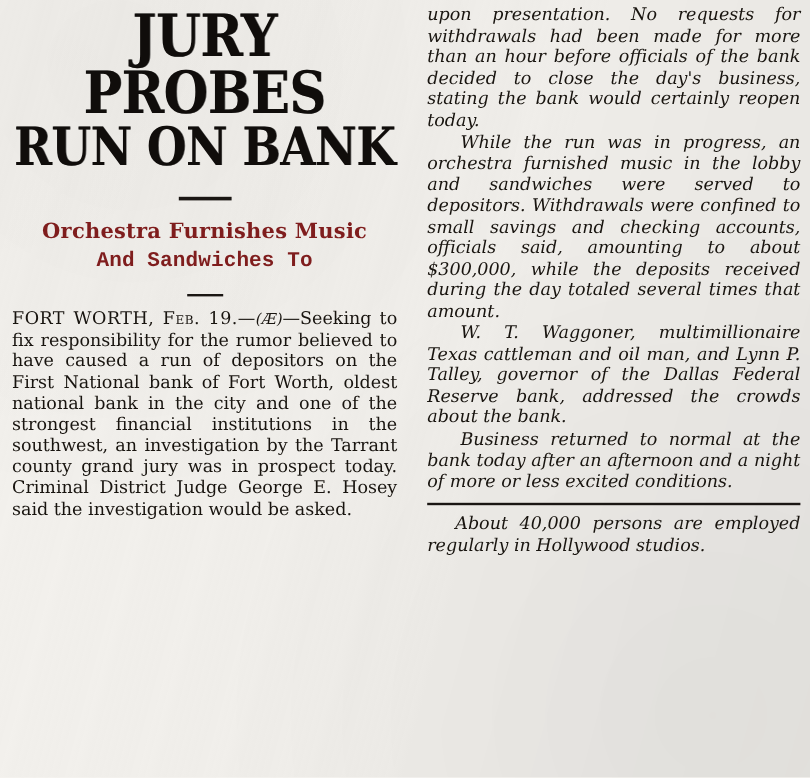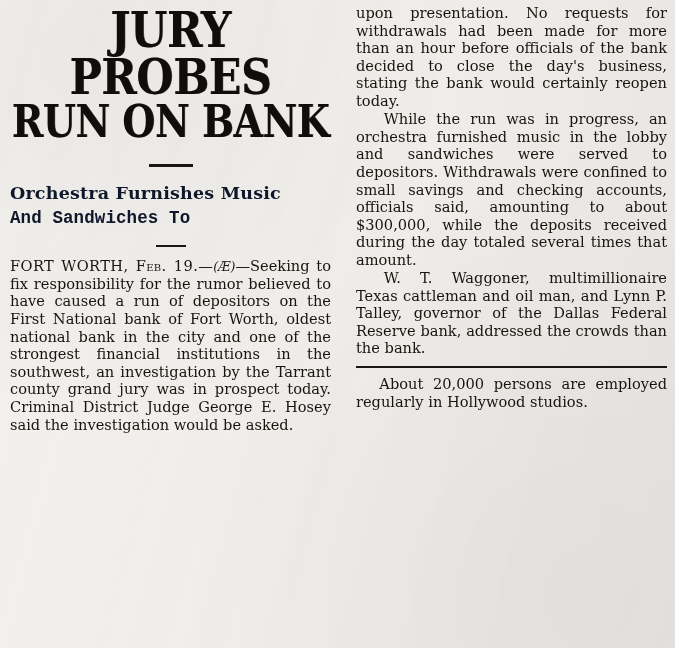"upon presentation. No requests for" .col-right { font-style: none -> italic }
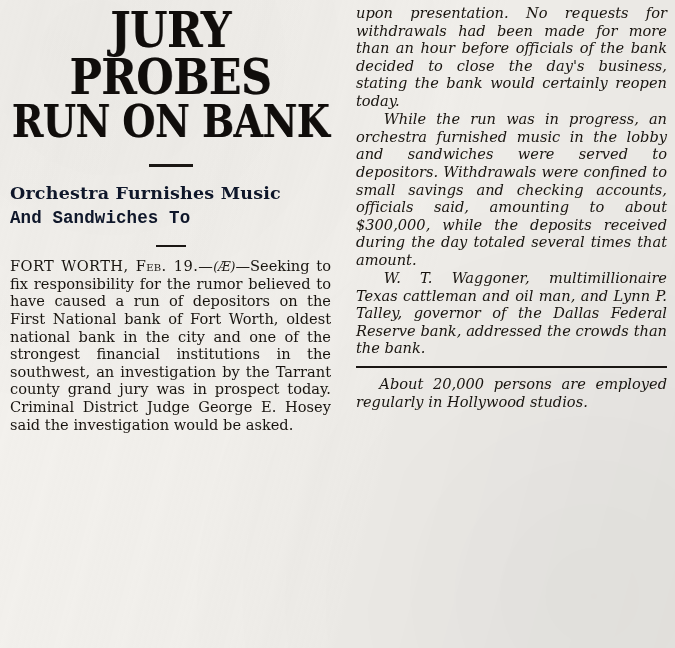"Orchestra Furnishes Music" .subhead { color: #0f172a -> #7f1d1d; text-align: none -> center }
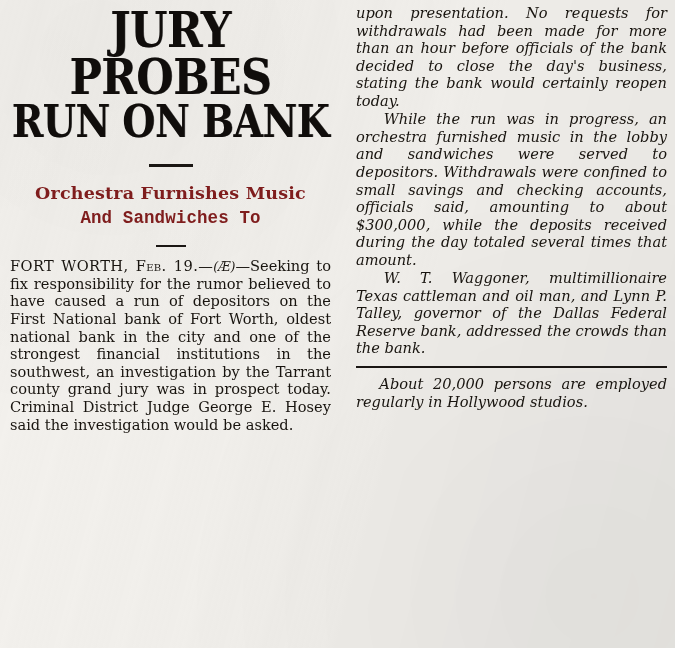"W. T. Waggoner, multimillionaire Texas" p { text: than -> about }
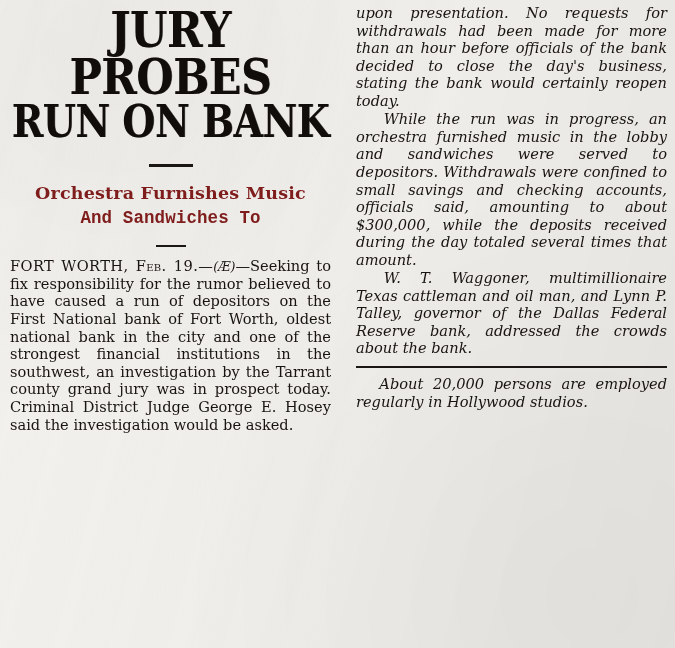"Business returned to normal at" p { html: none -> <p>Business returned to normal at the bank today after an afternoon and a night of more or less excited conditions.</p> }
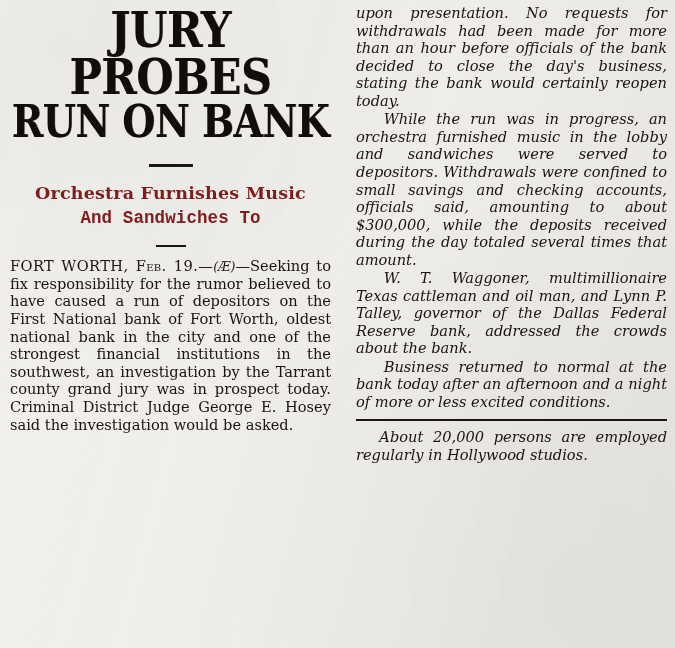"About 20,000 persons are employed" p { text: 20,000 -> 40,000 }
